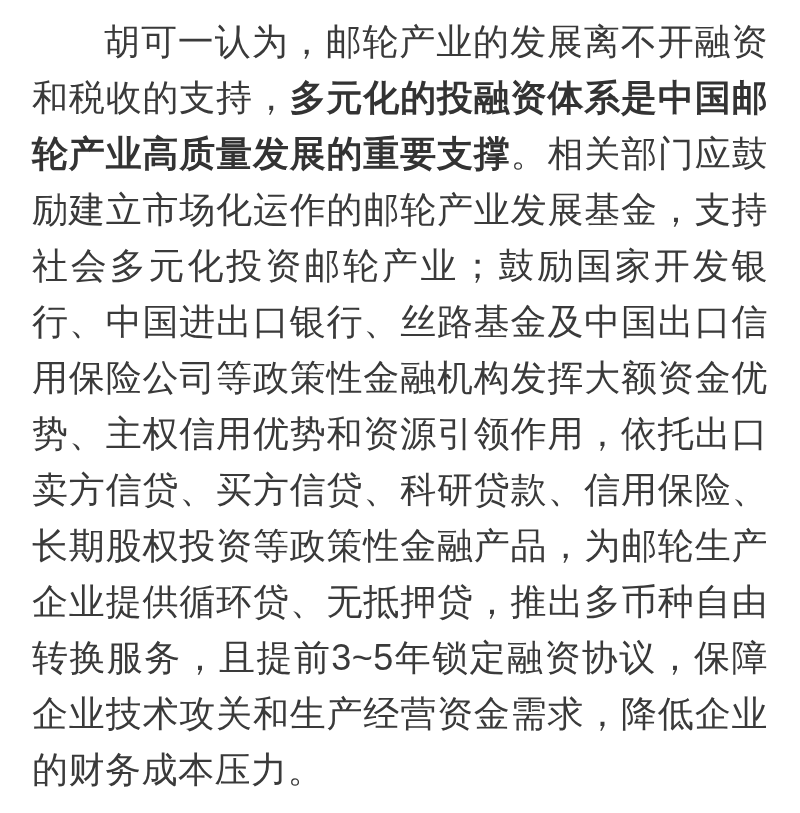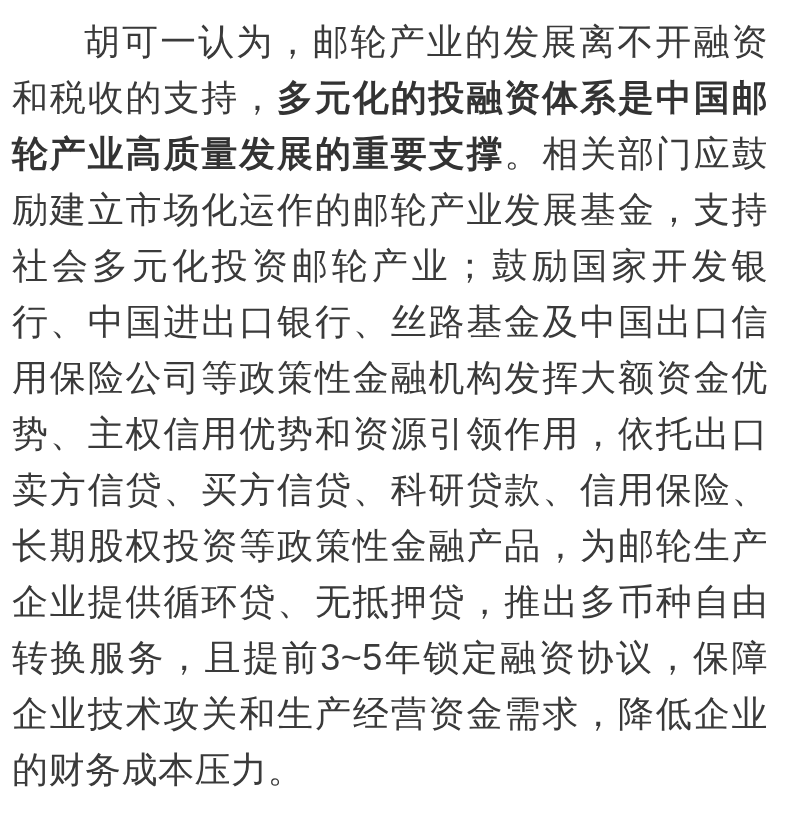"胡可一认为，邮轮产业的发展离不开融资和税收的支持，多元化的投融资体系是中国邮轮产" .article { padding: 14px 32px 0 12px -> 14px 32px 0 32px }
